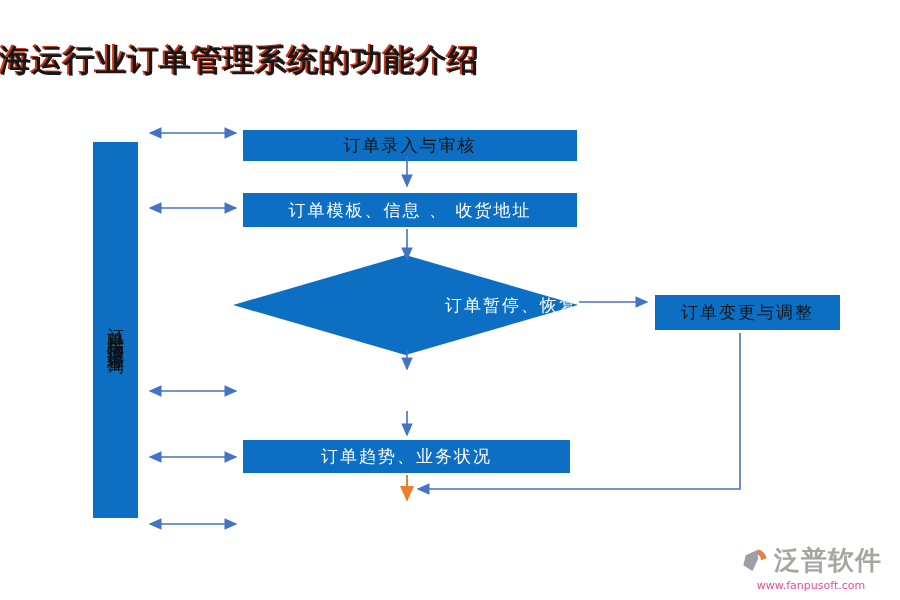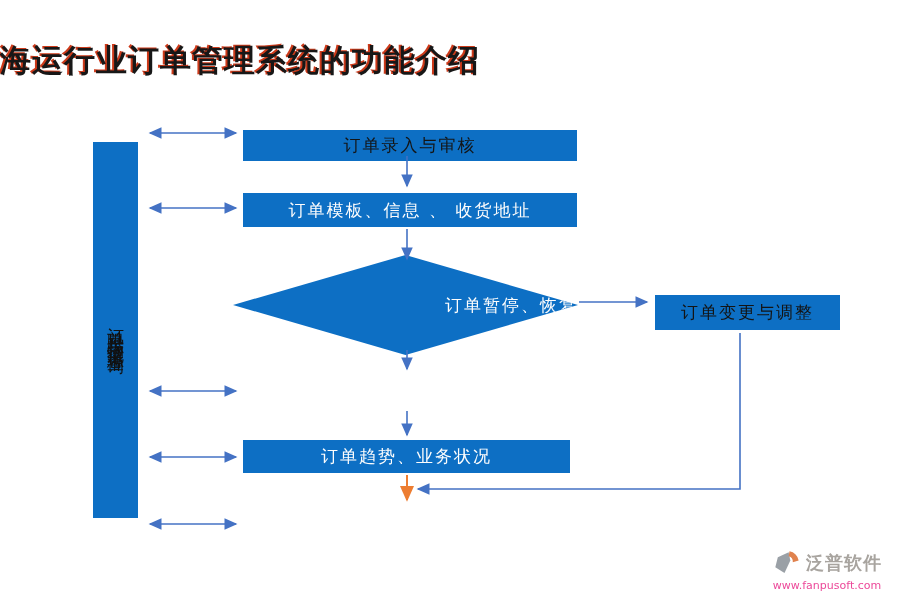"泛普软件" .brand { font-size: 18px -> 26px }
